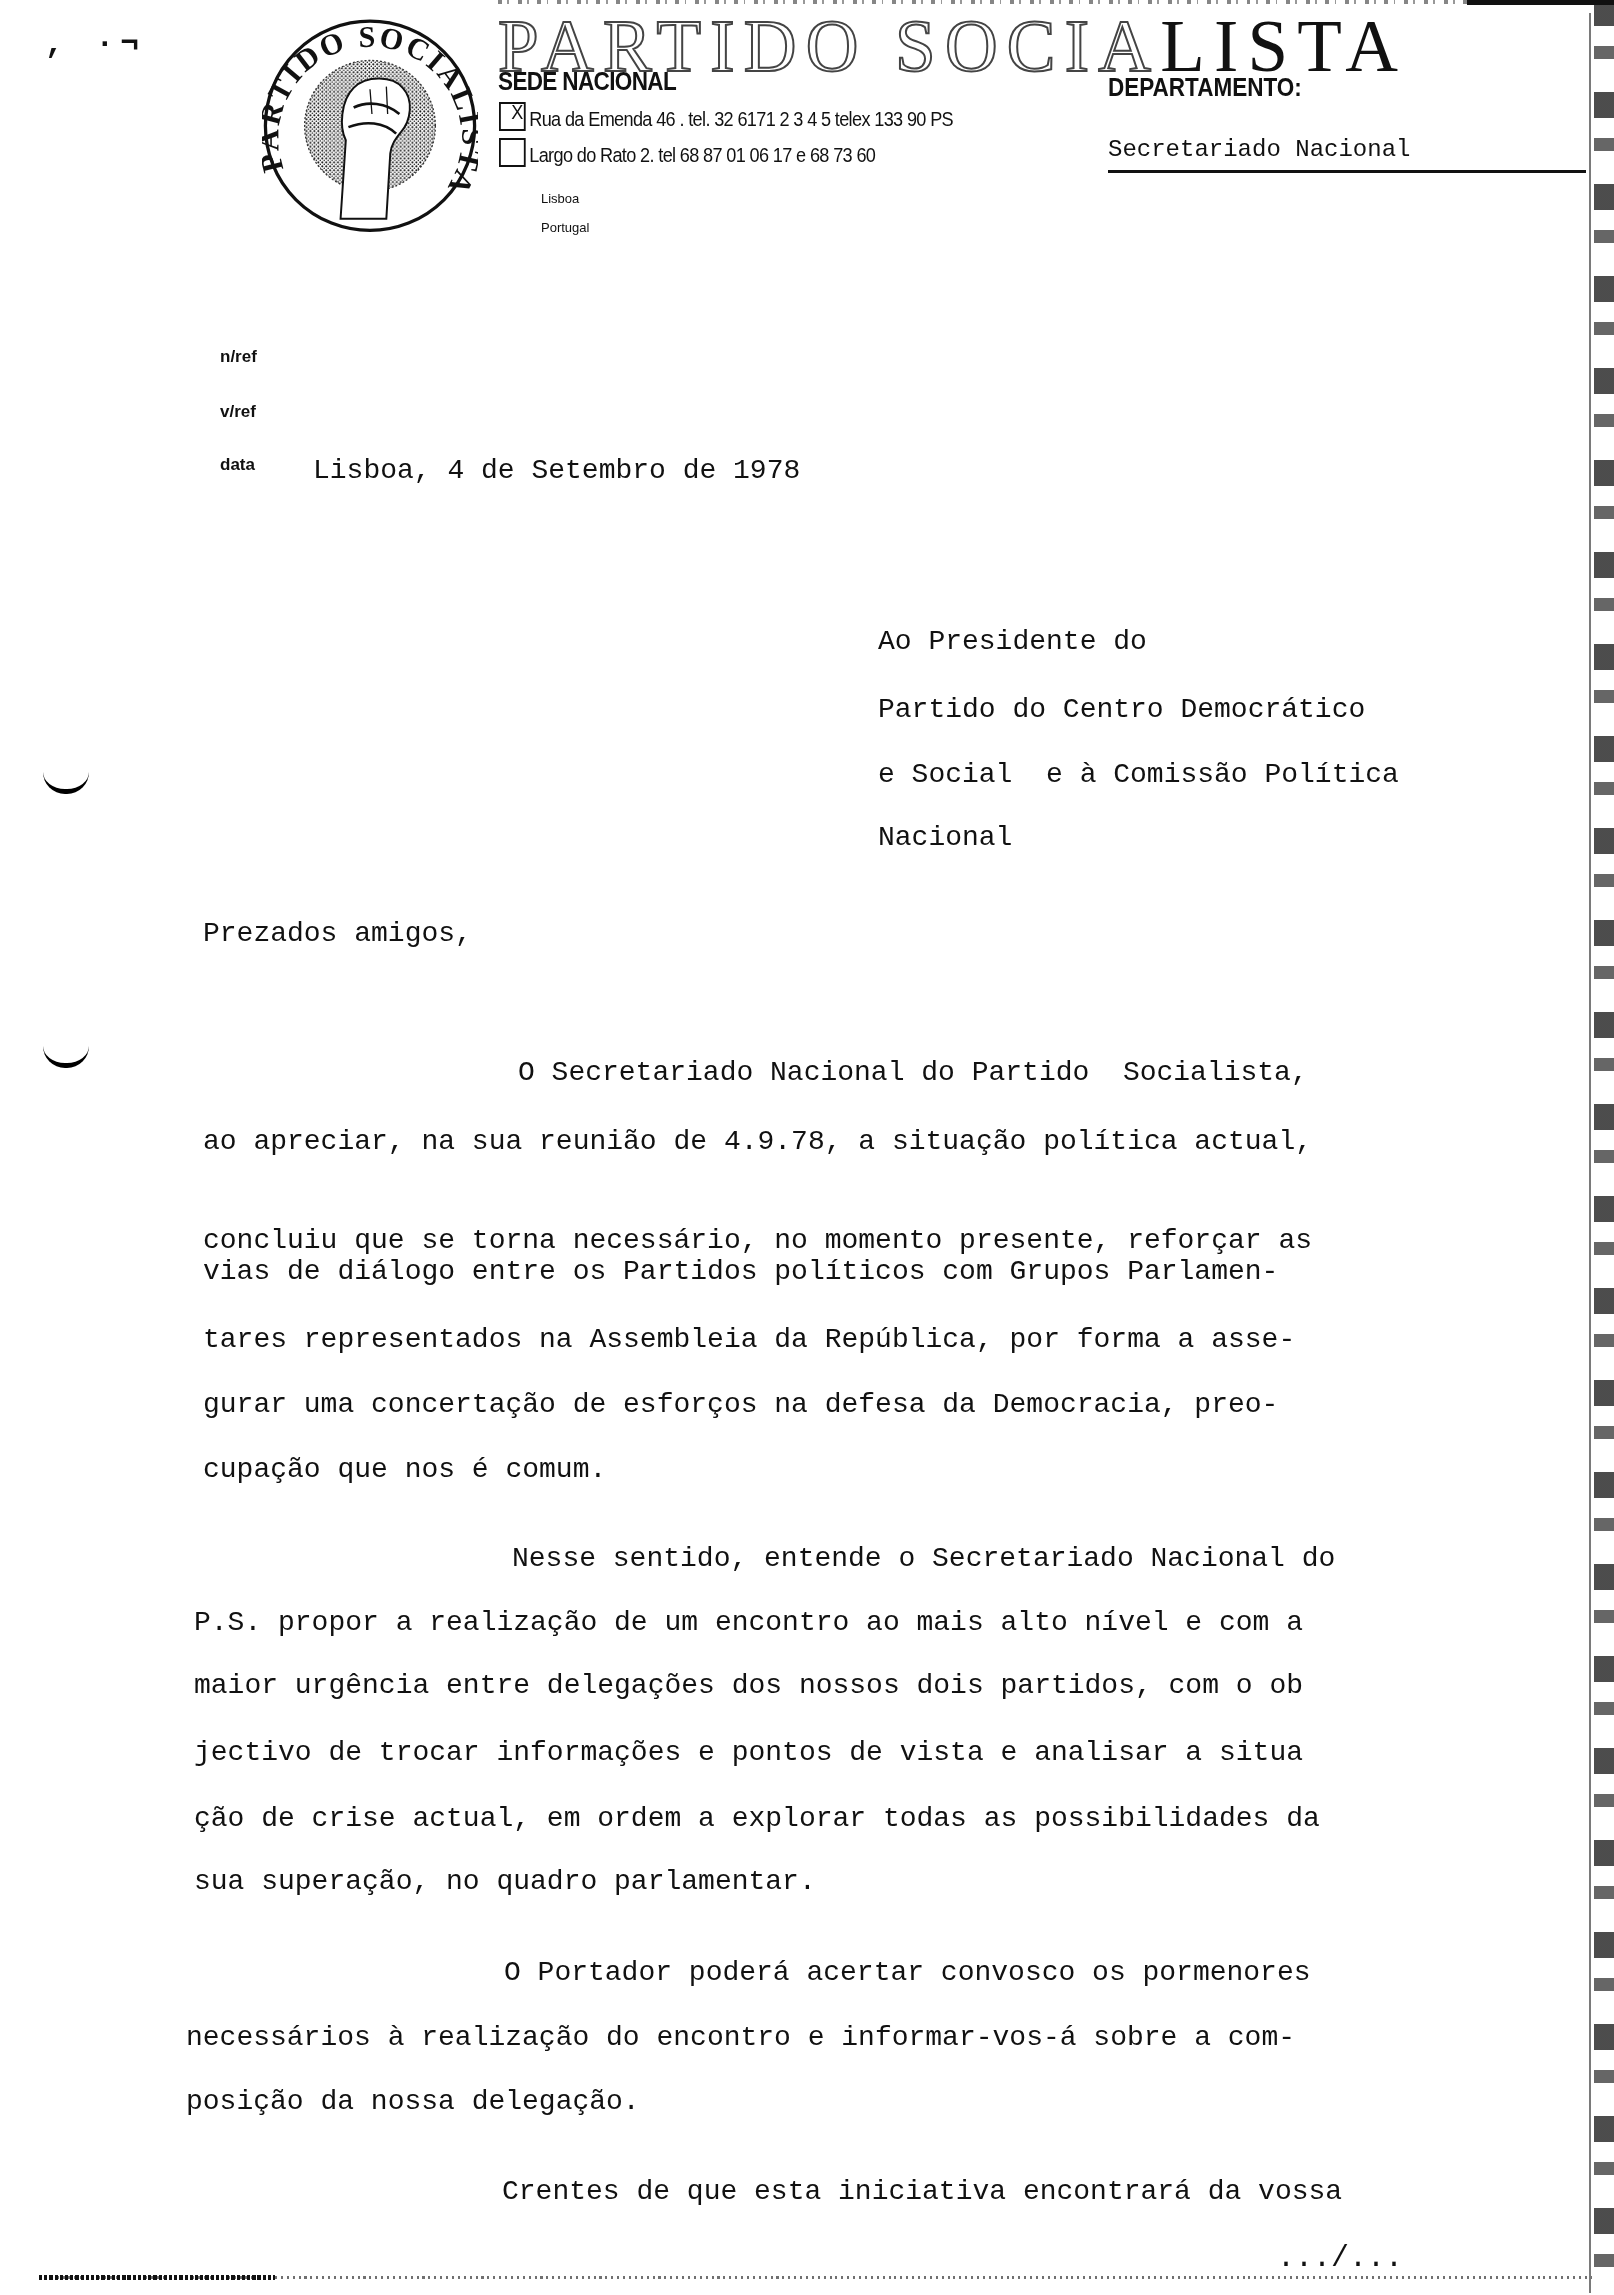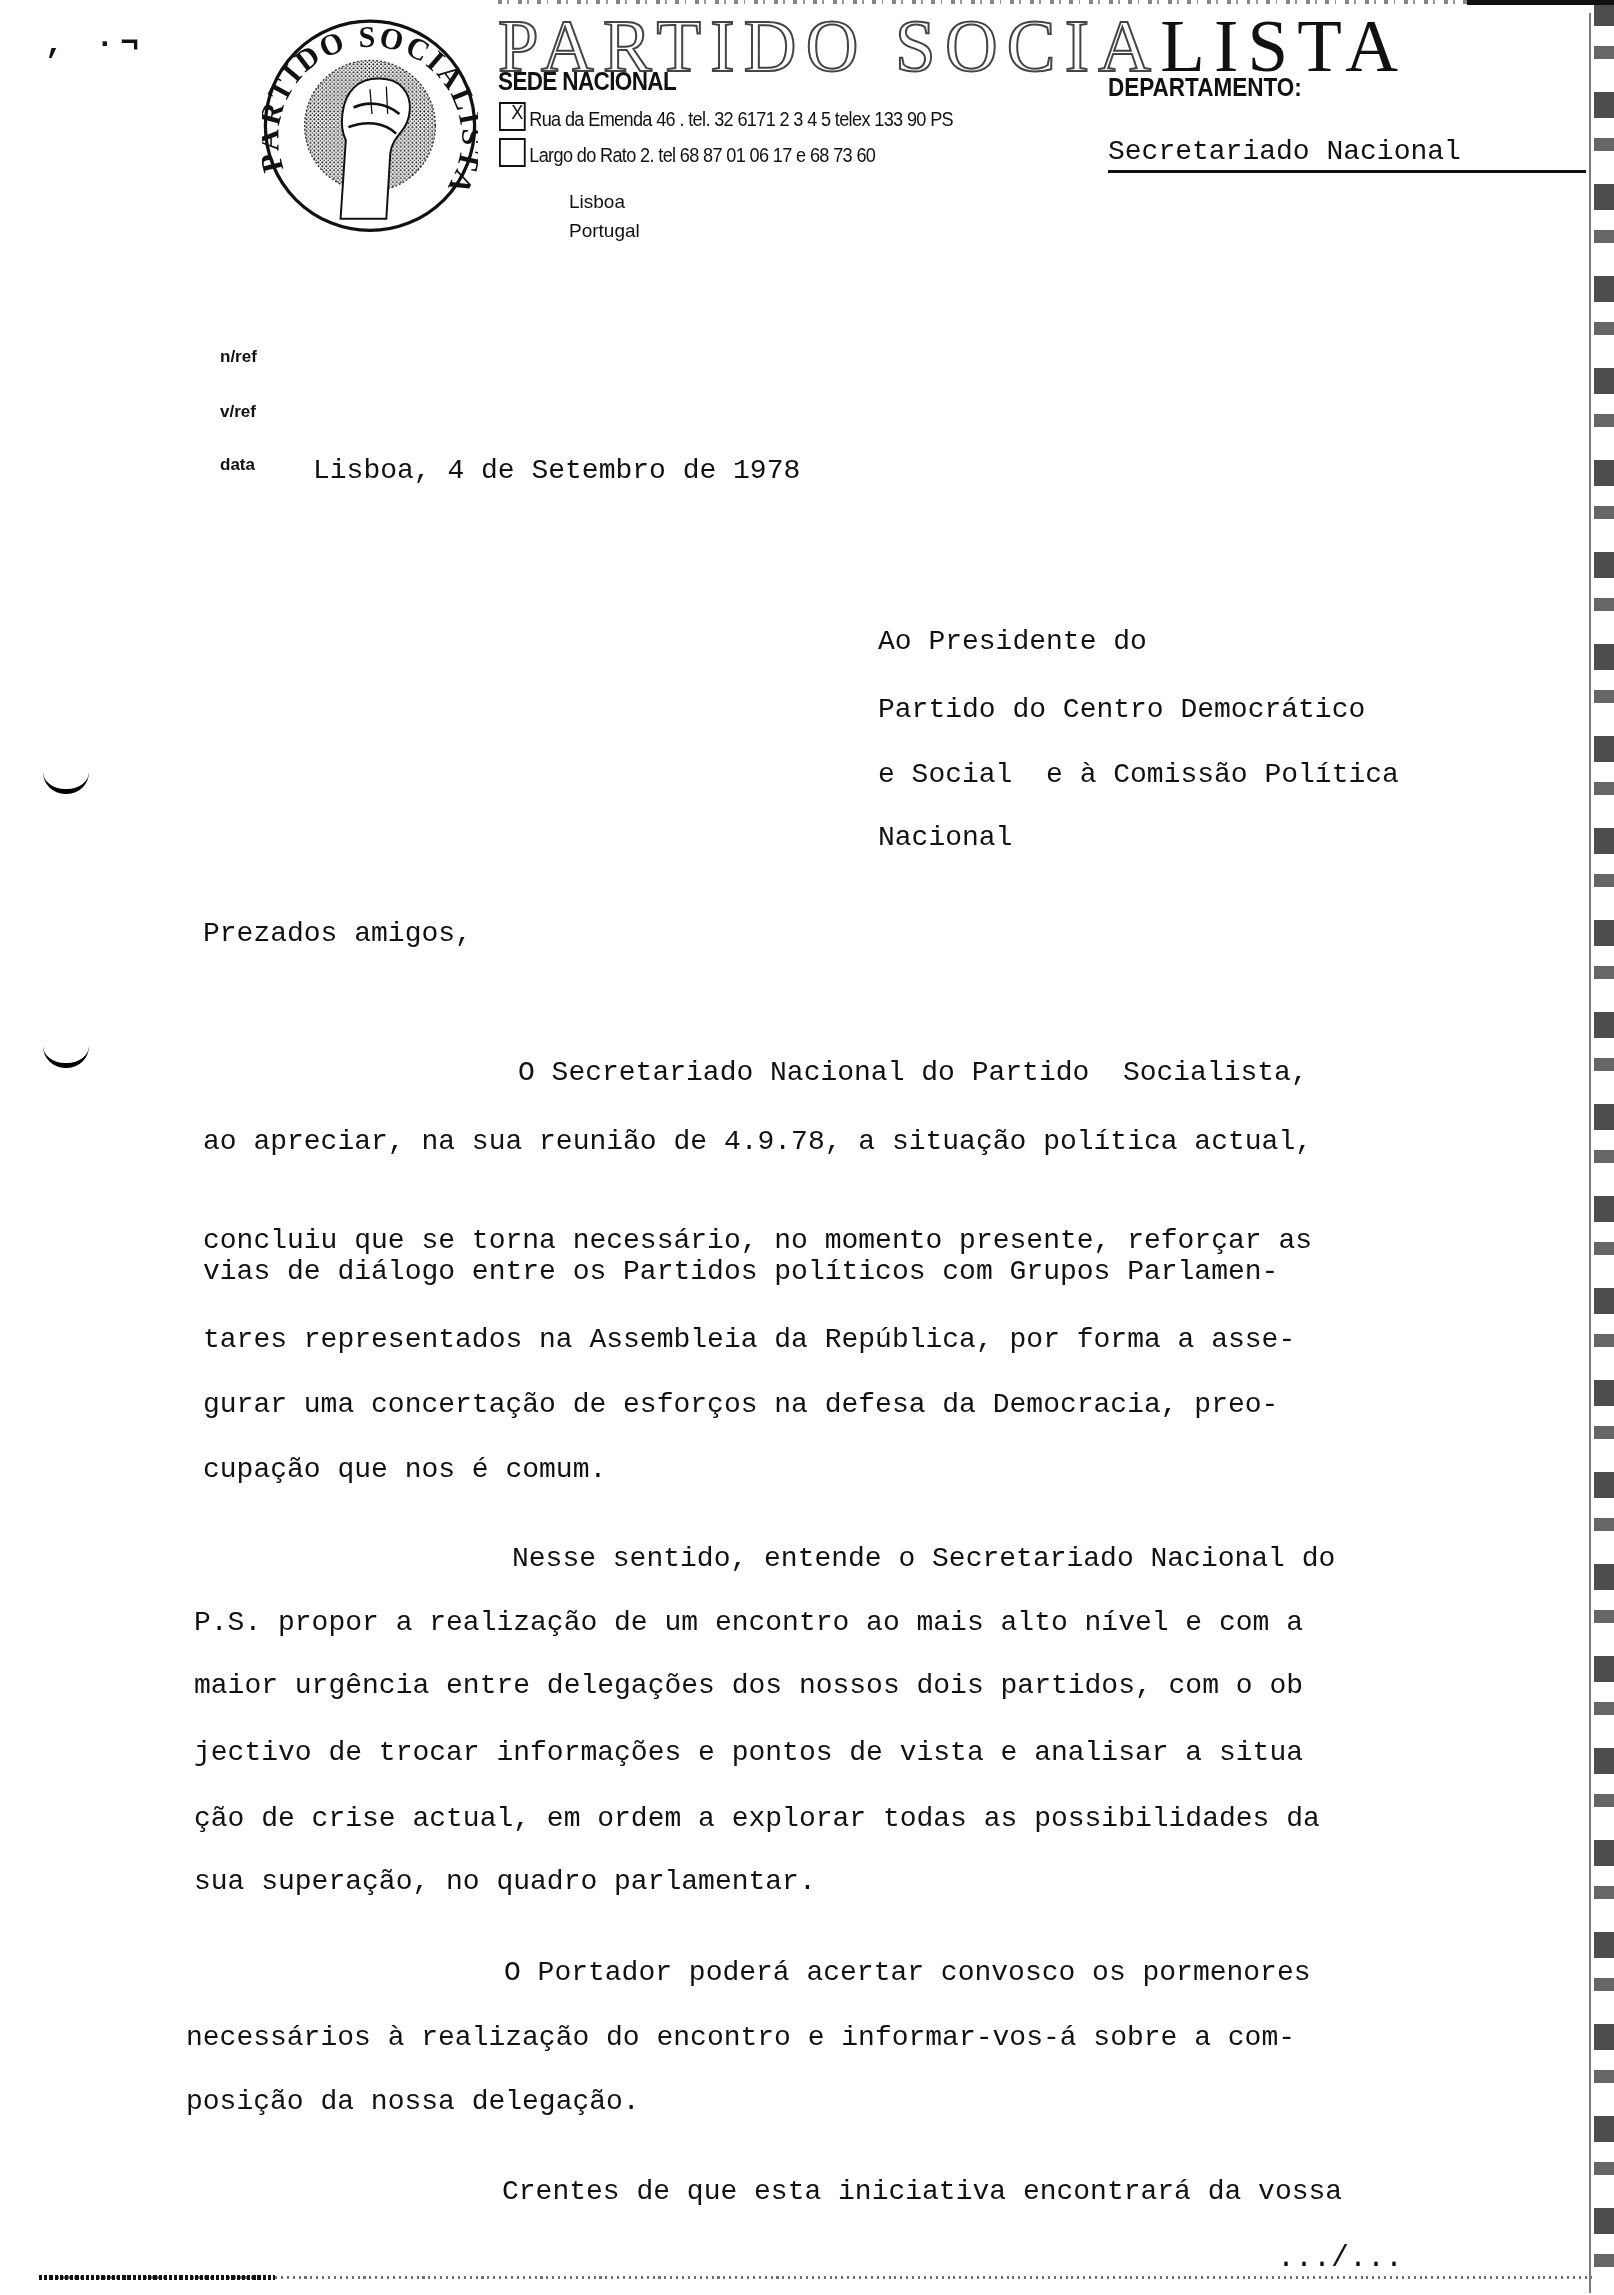"Secretariado Nacional" .dept-value { font-size: 28px -> 24px }
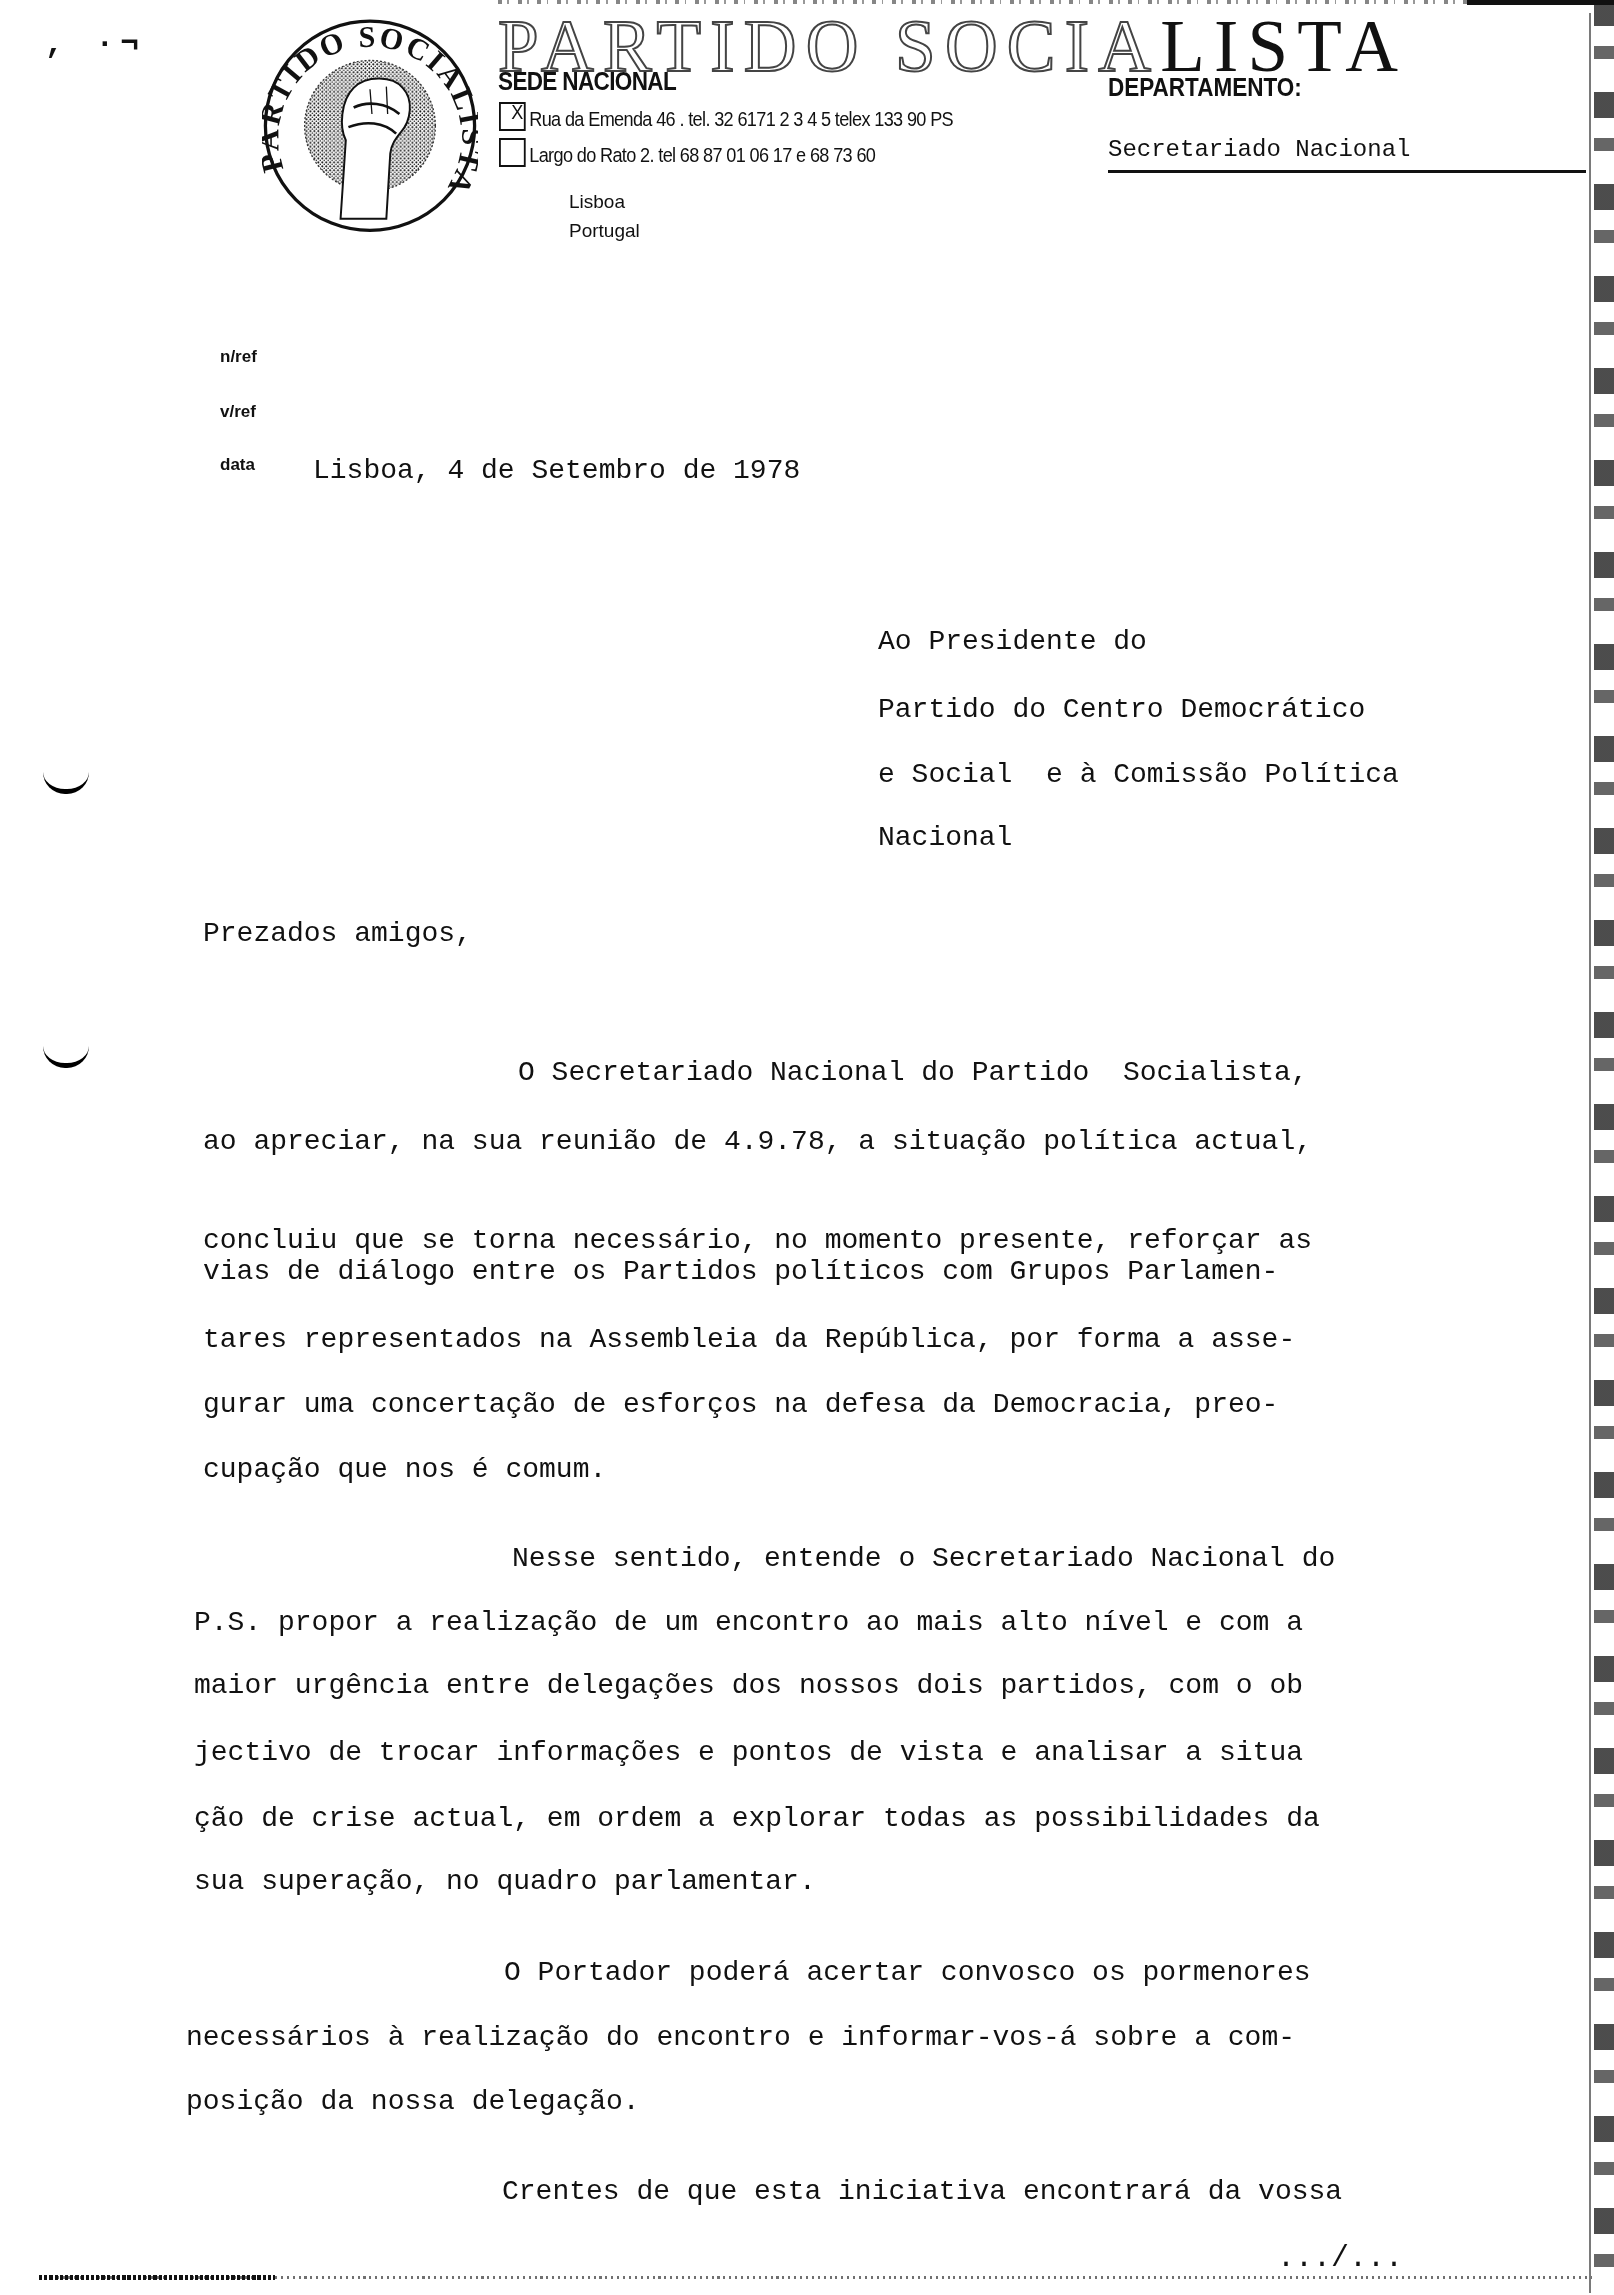"Lisboa" .city { font-size: 19px -> 13px; left: 569px -> 541px }
